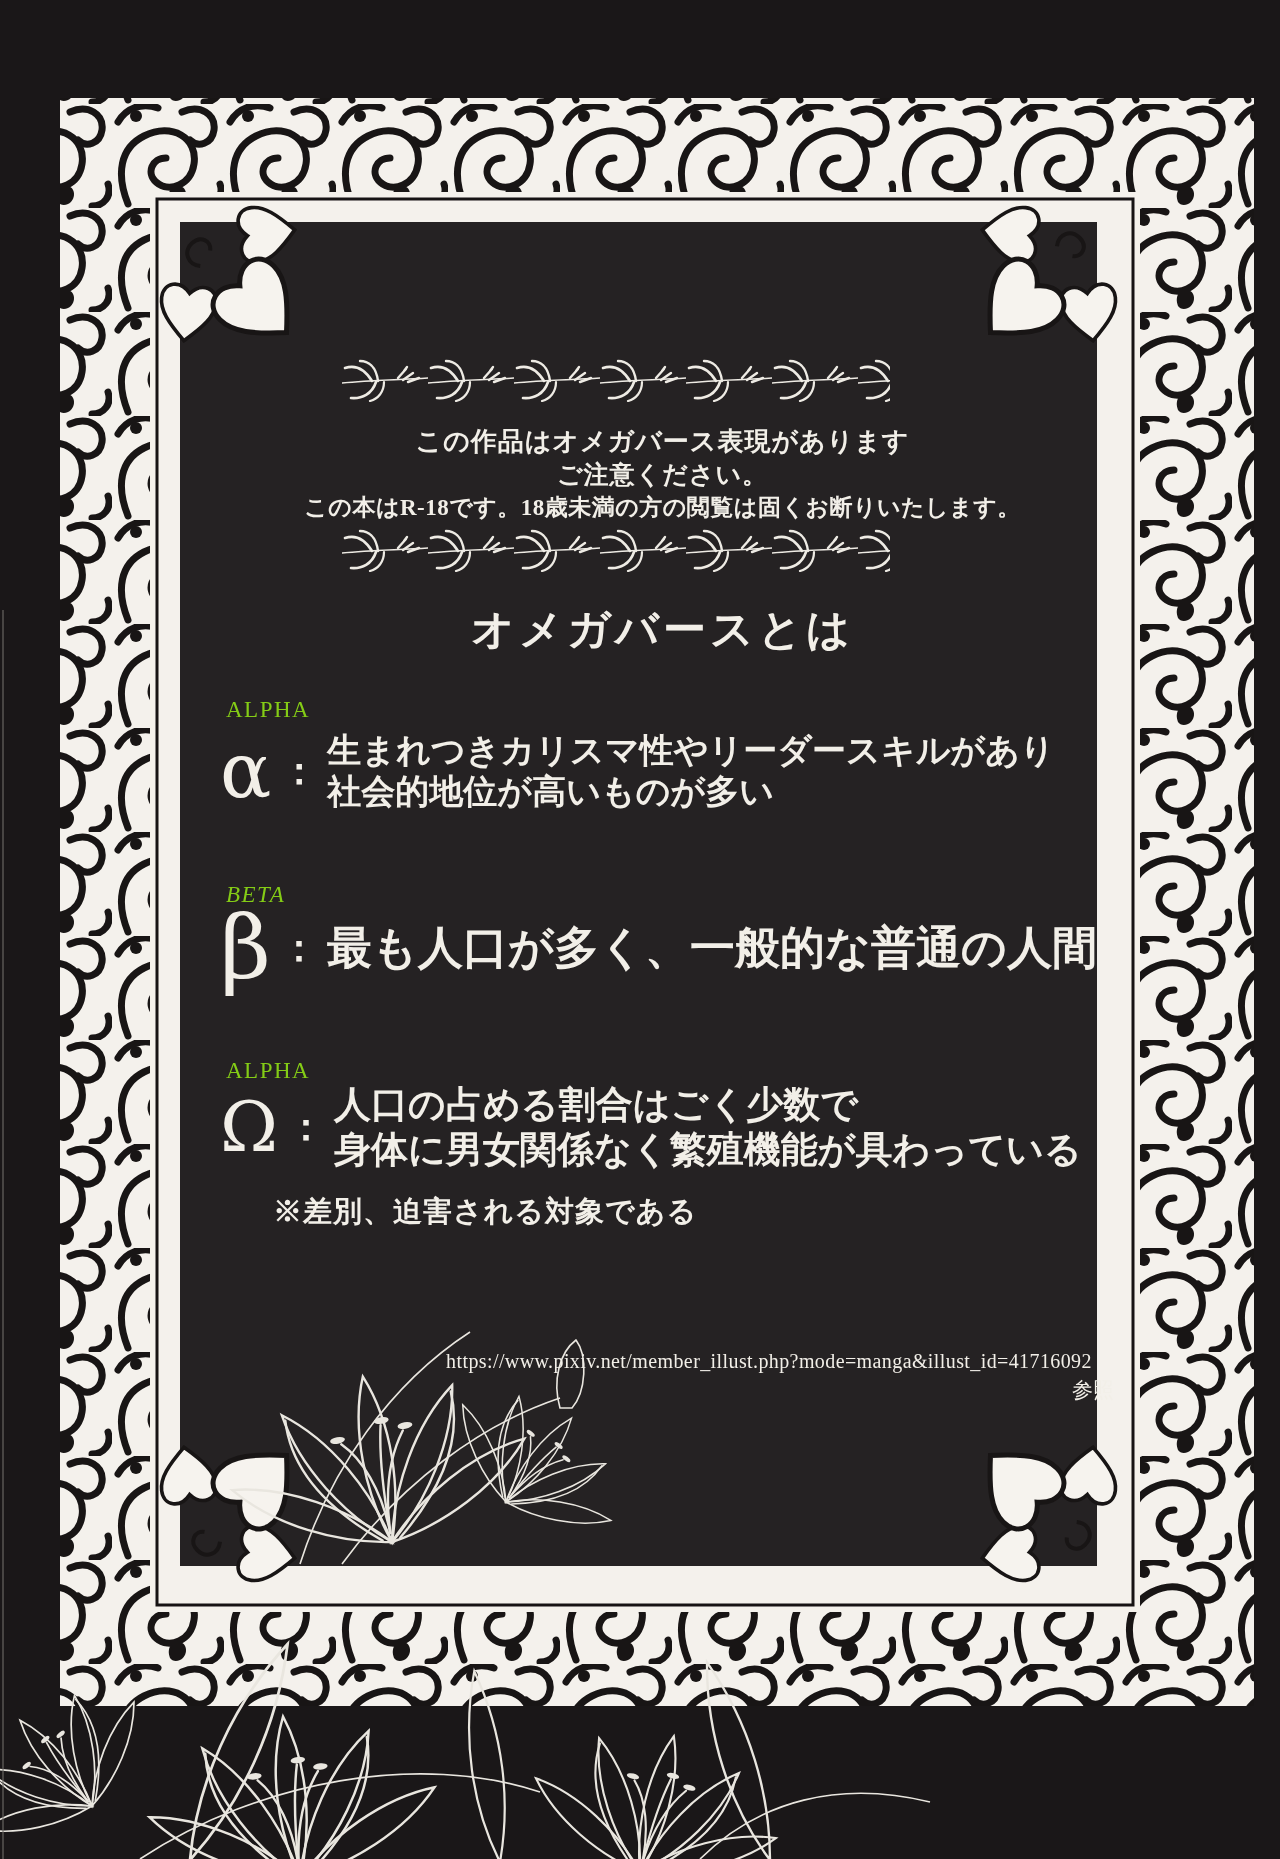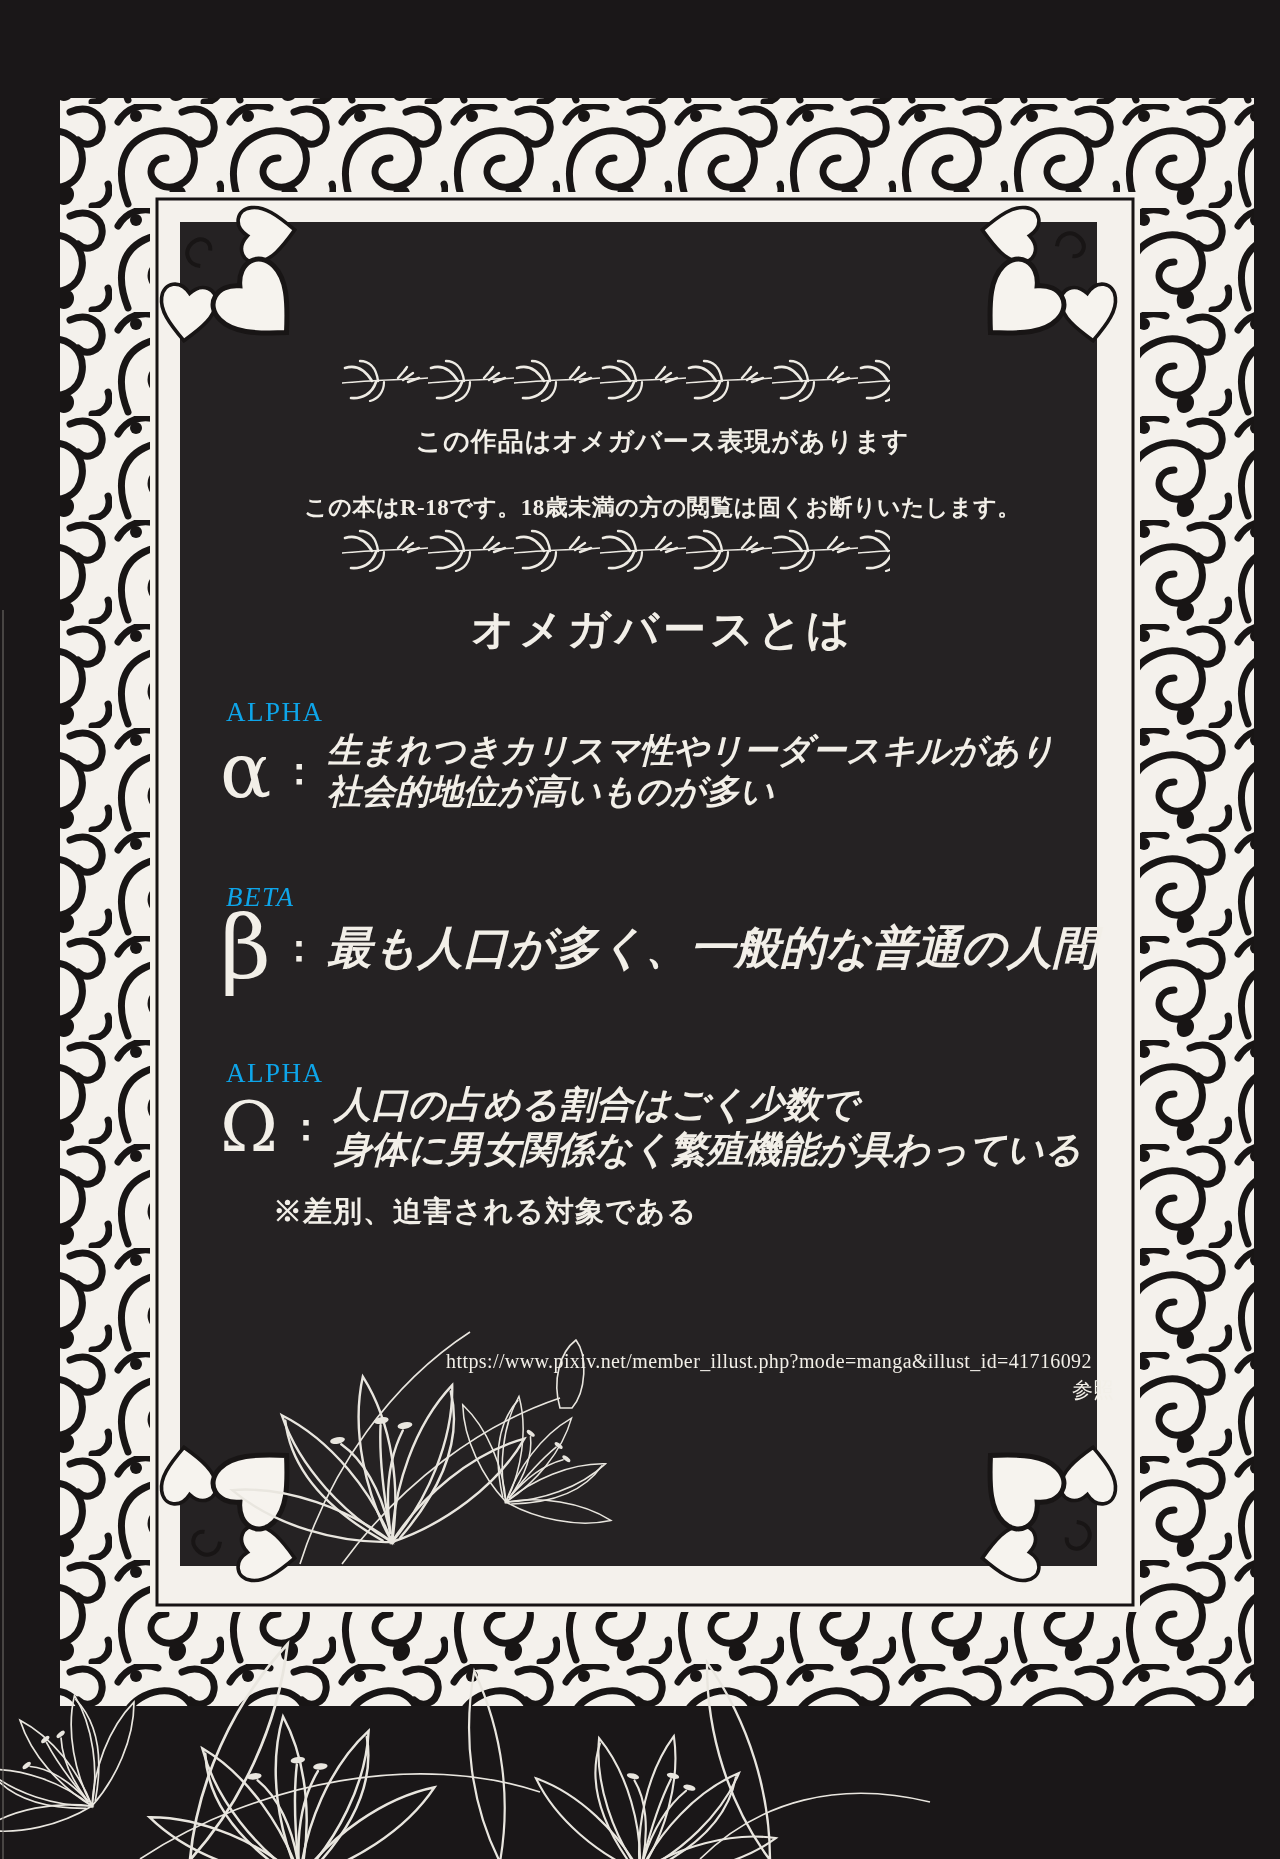"ご注意ください。" div.centered { html: none -> <div>ご注意ください。</div> }
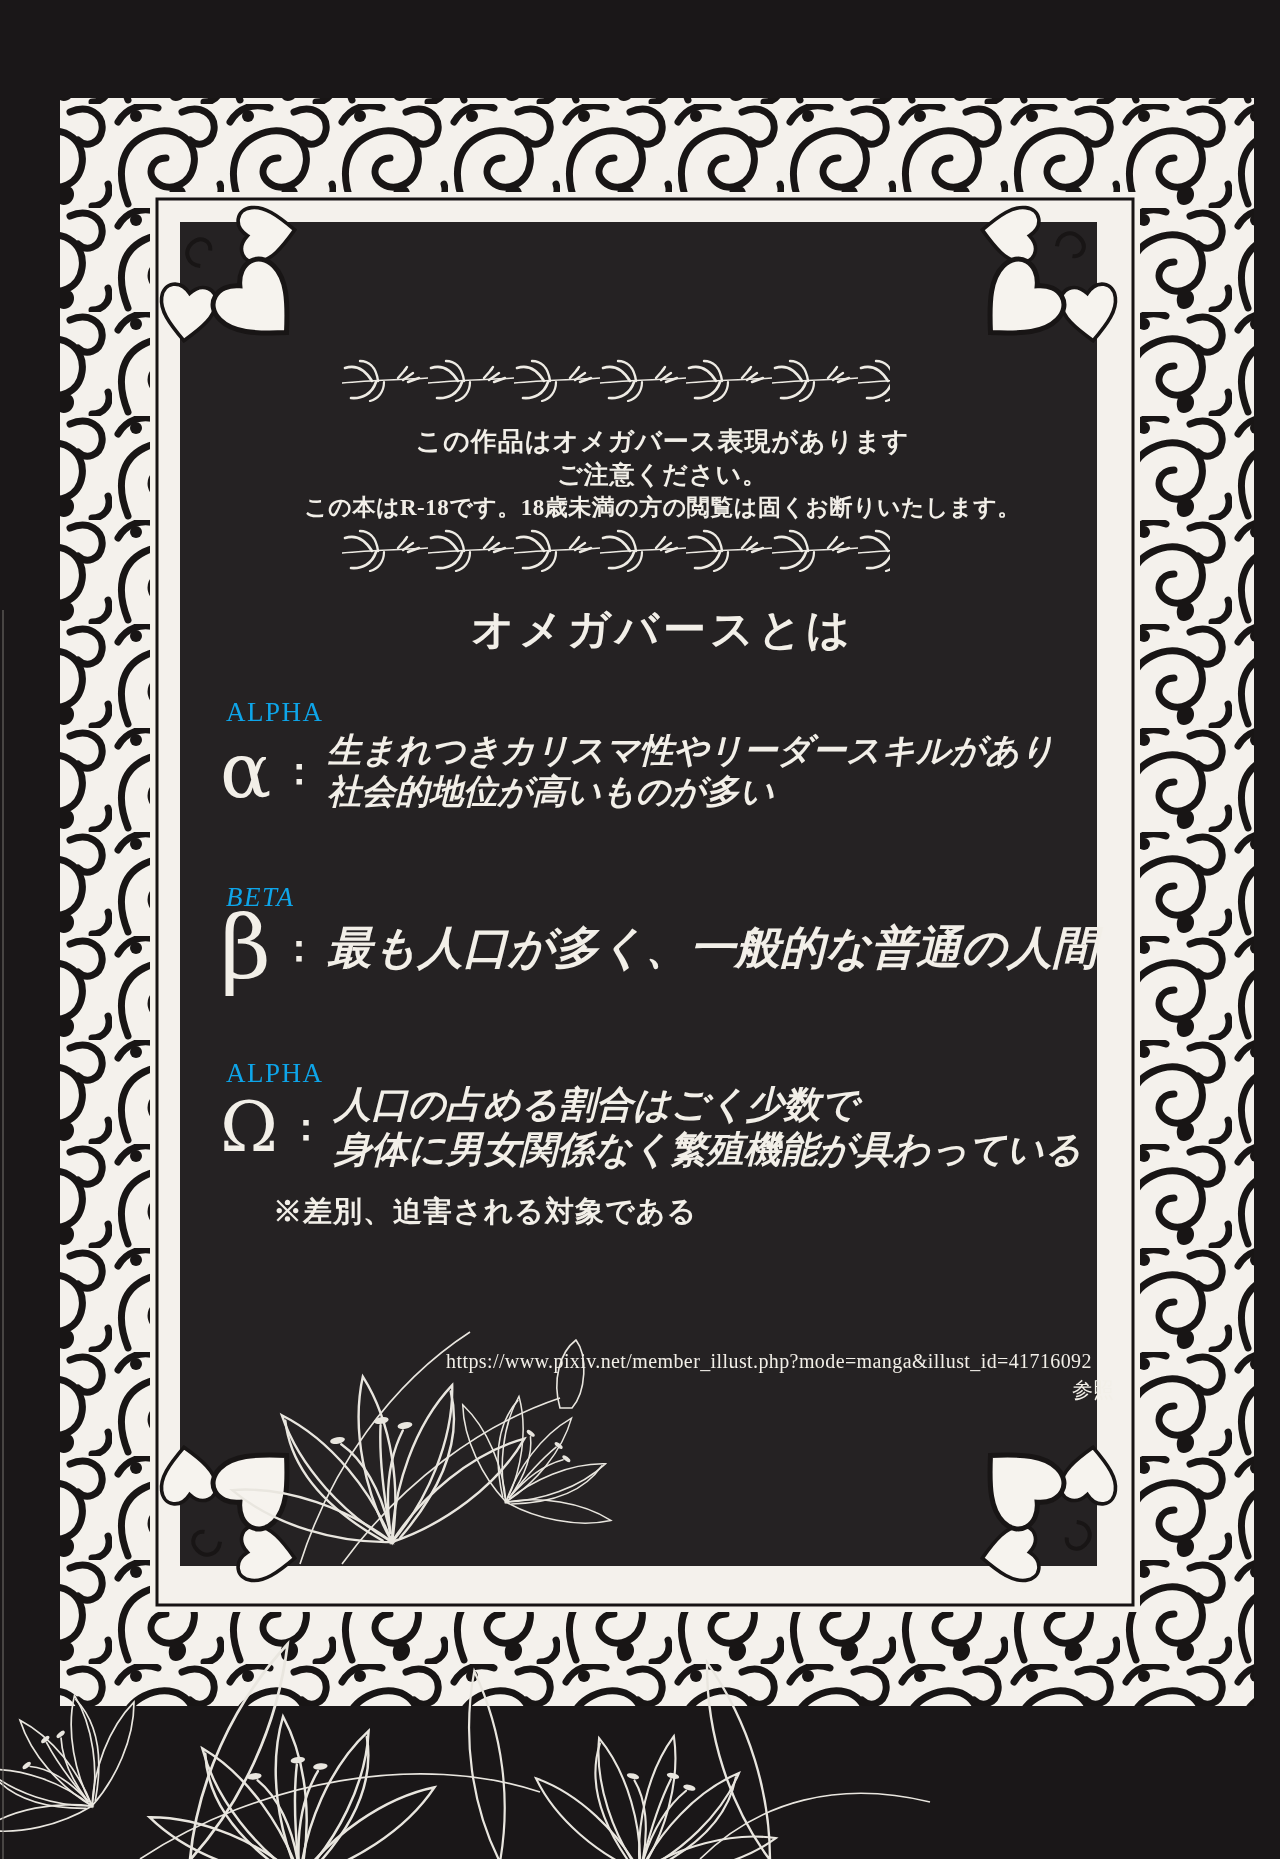"ALPHA" .term-label { color: #0ea5e9 -> #84cc16; font-size: 27px -> 23px }
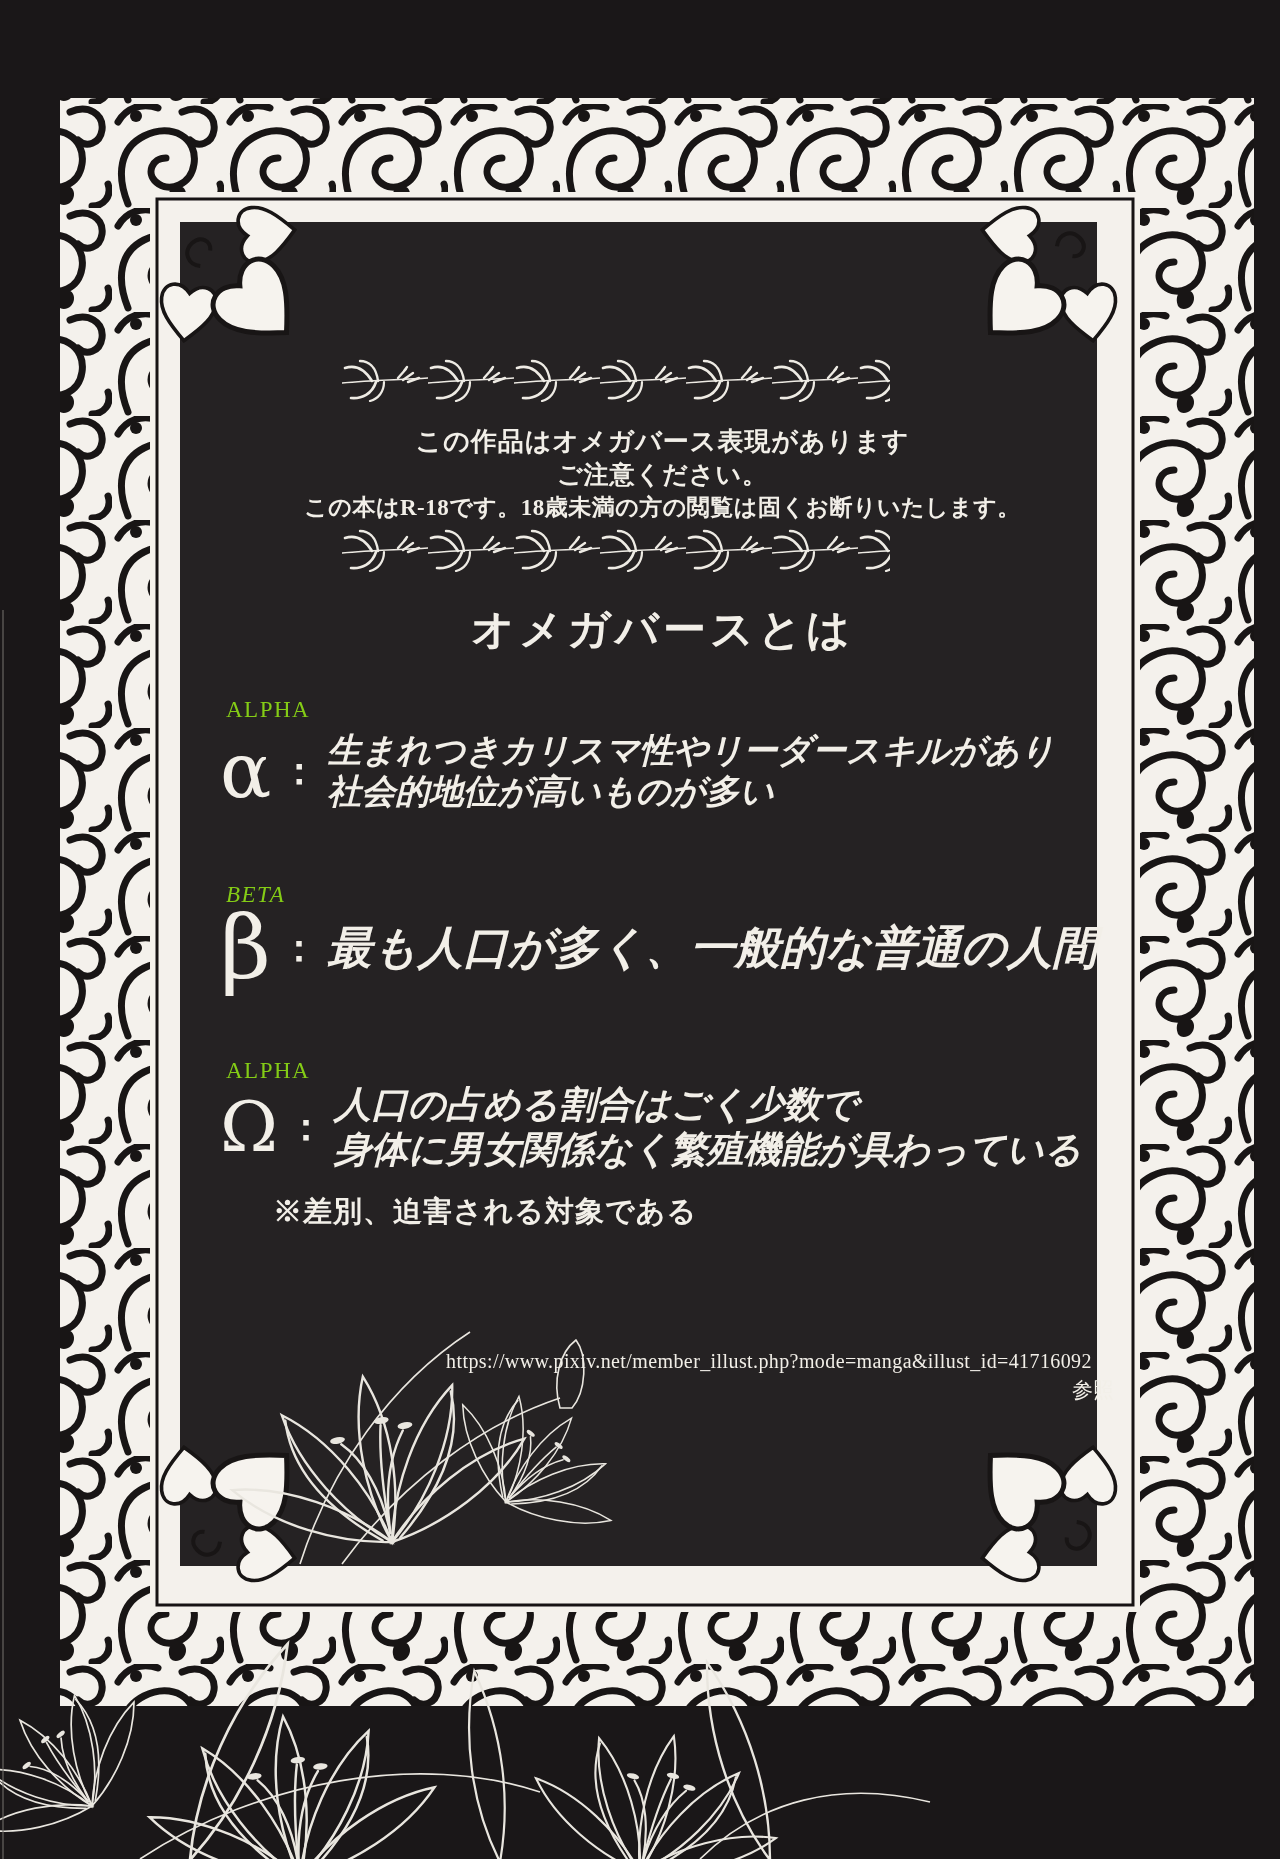"生まれつきカリスマ性やリーダースキルがあり" .term-lines { font-style: italic -> none }
